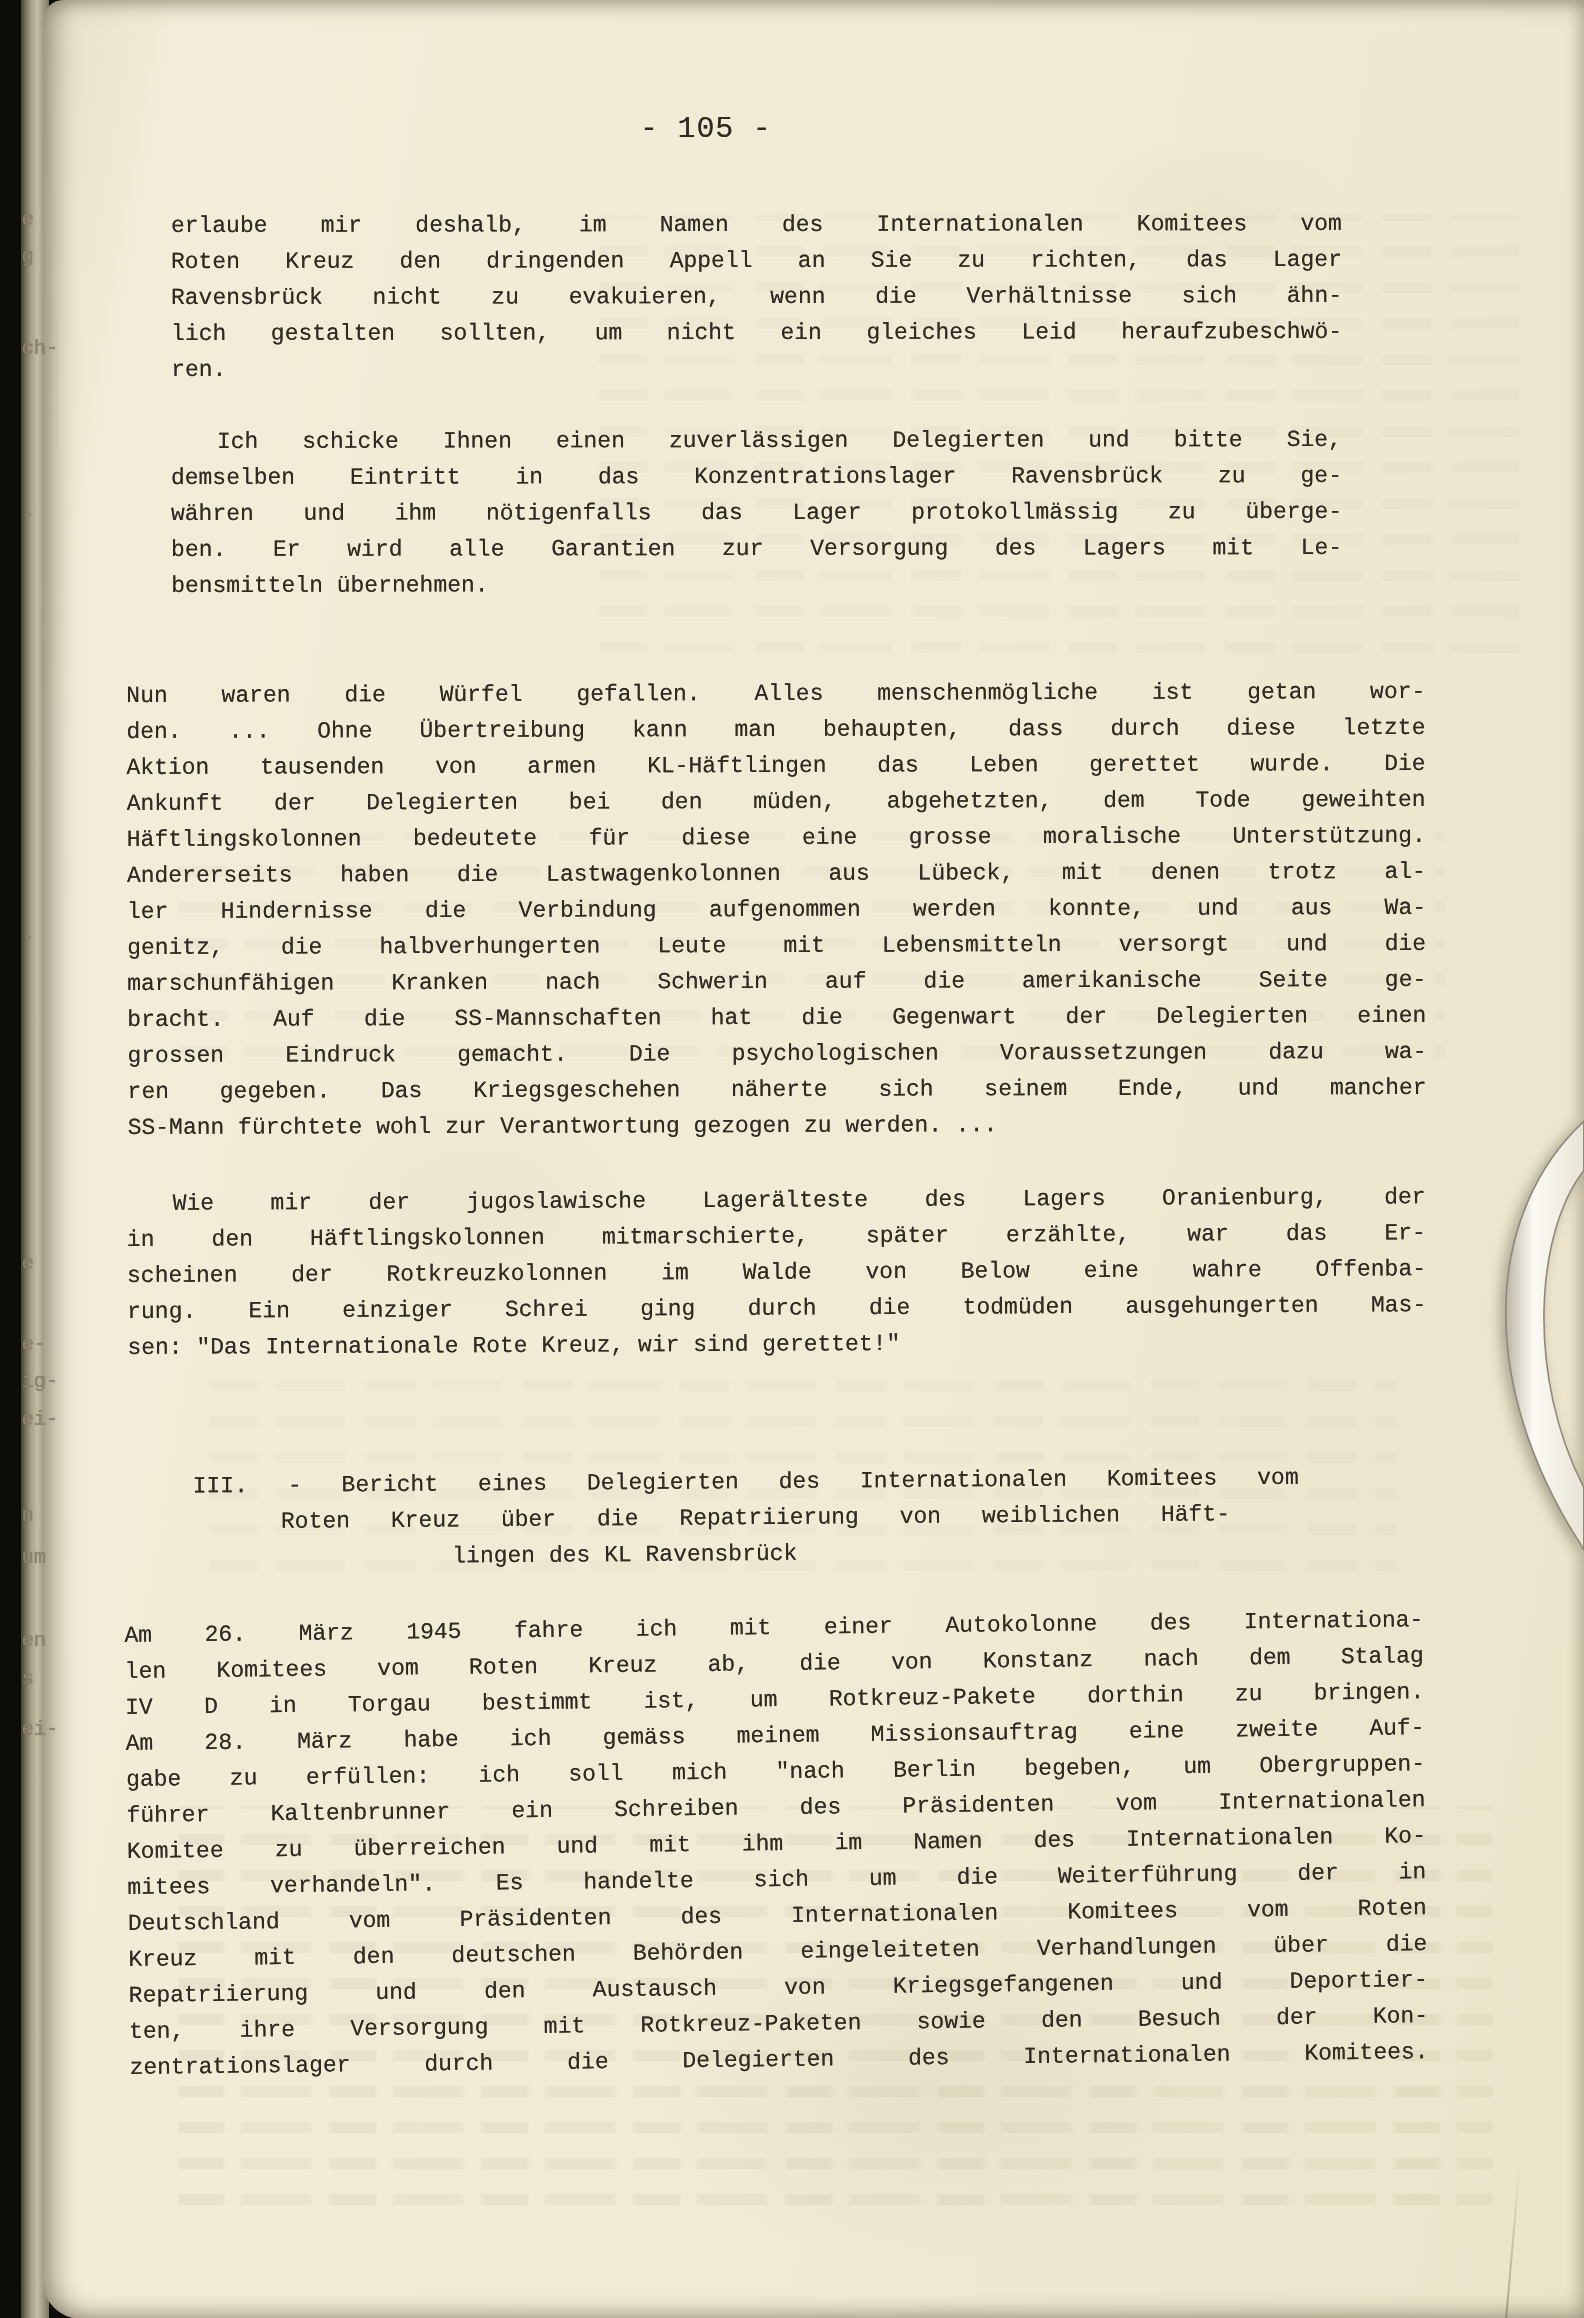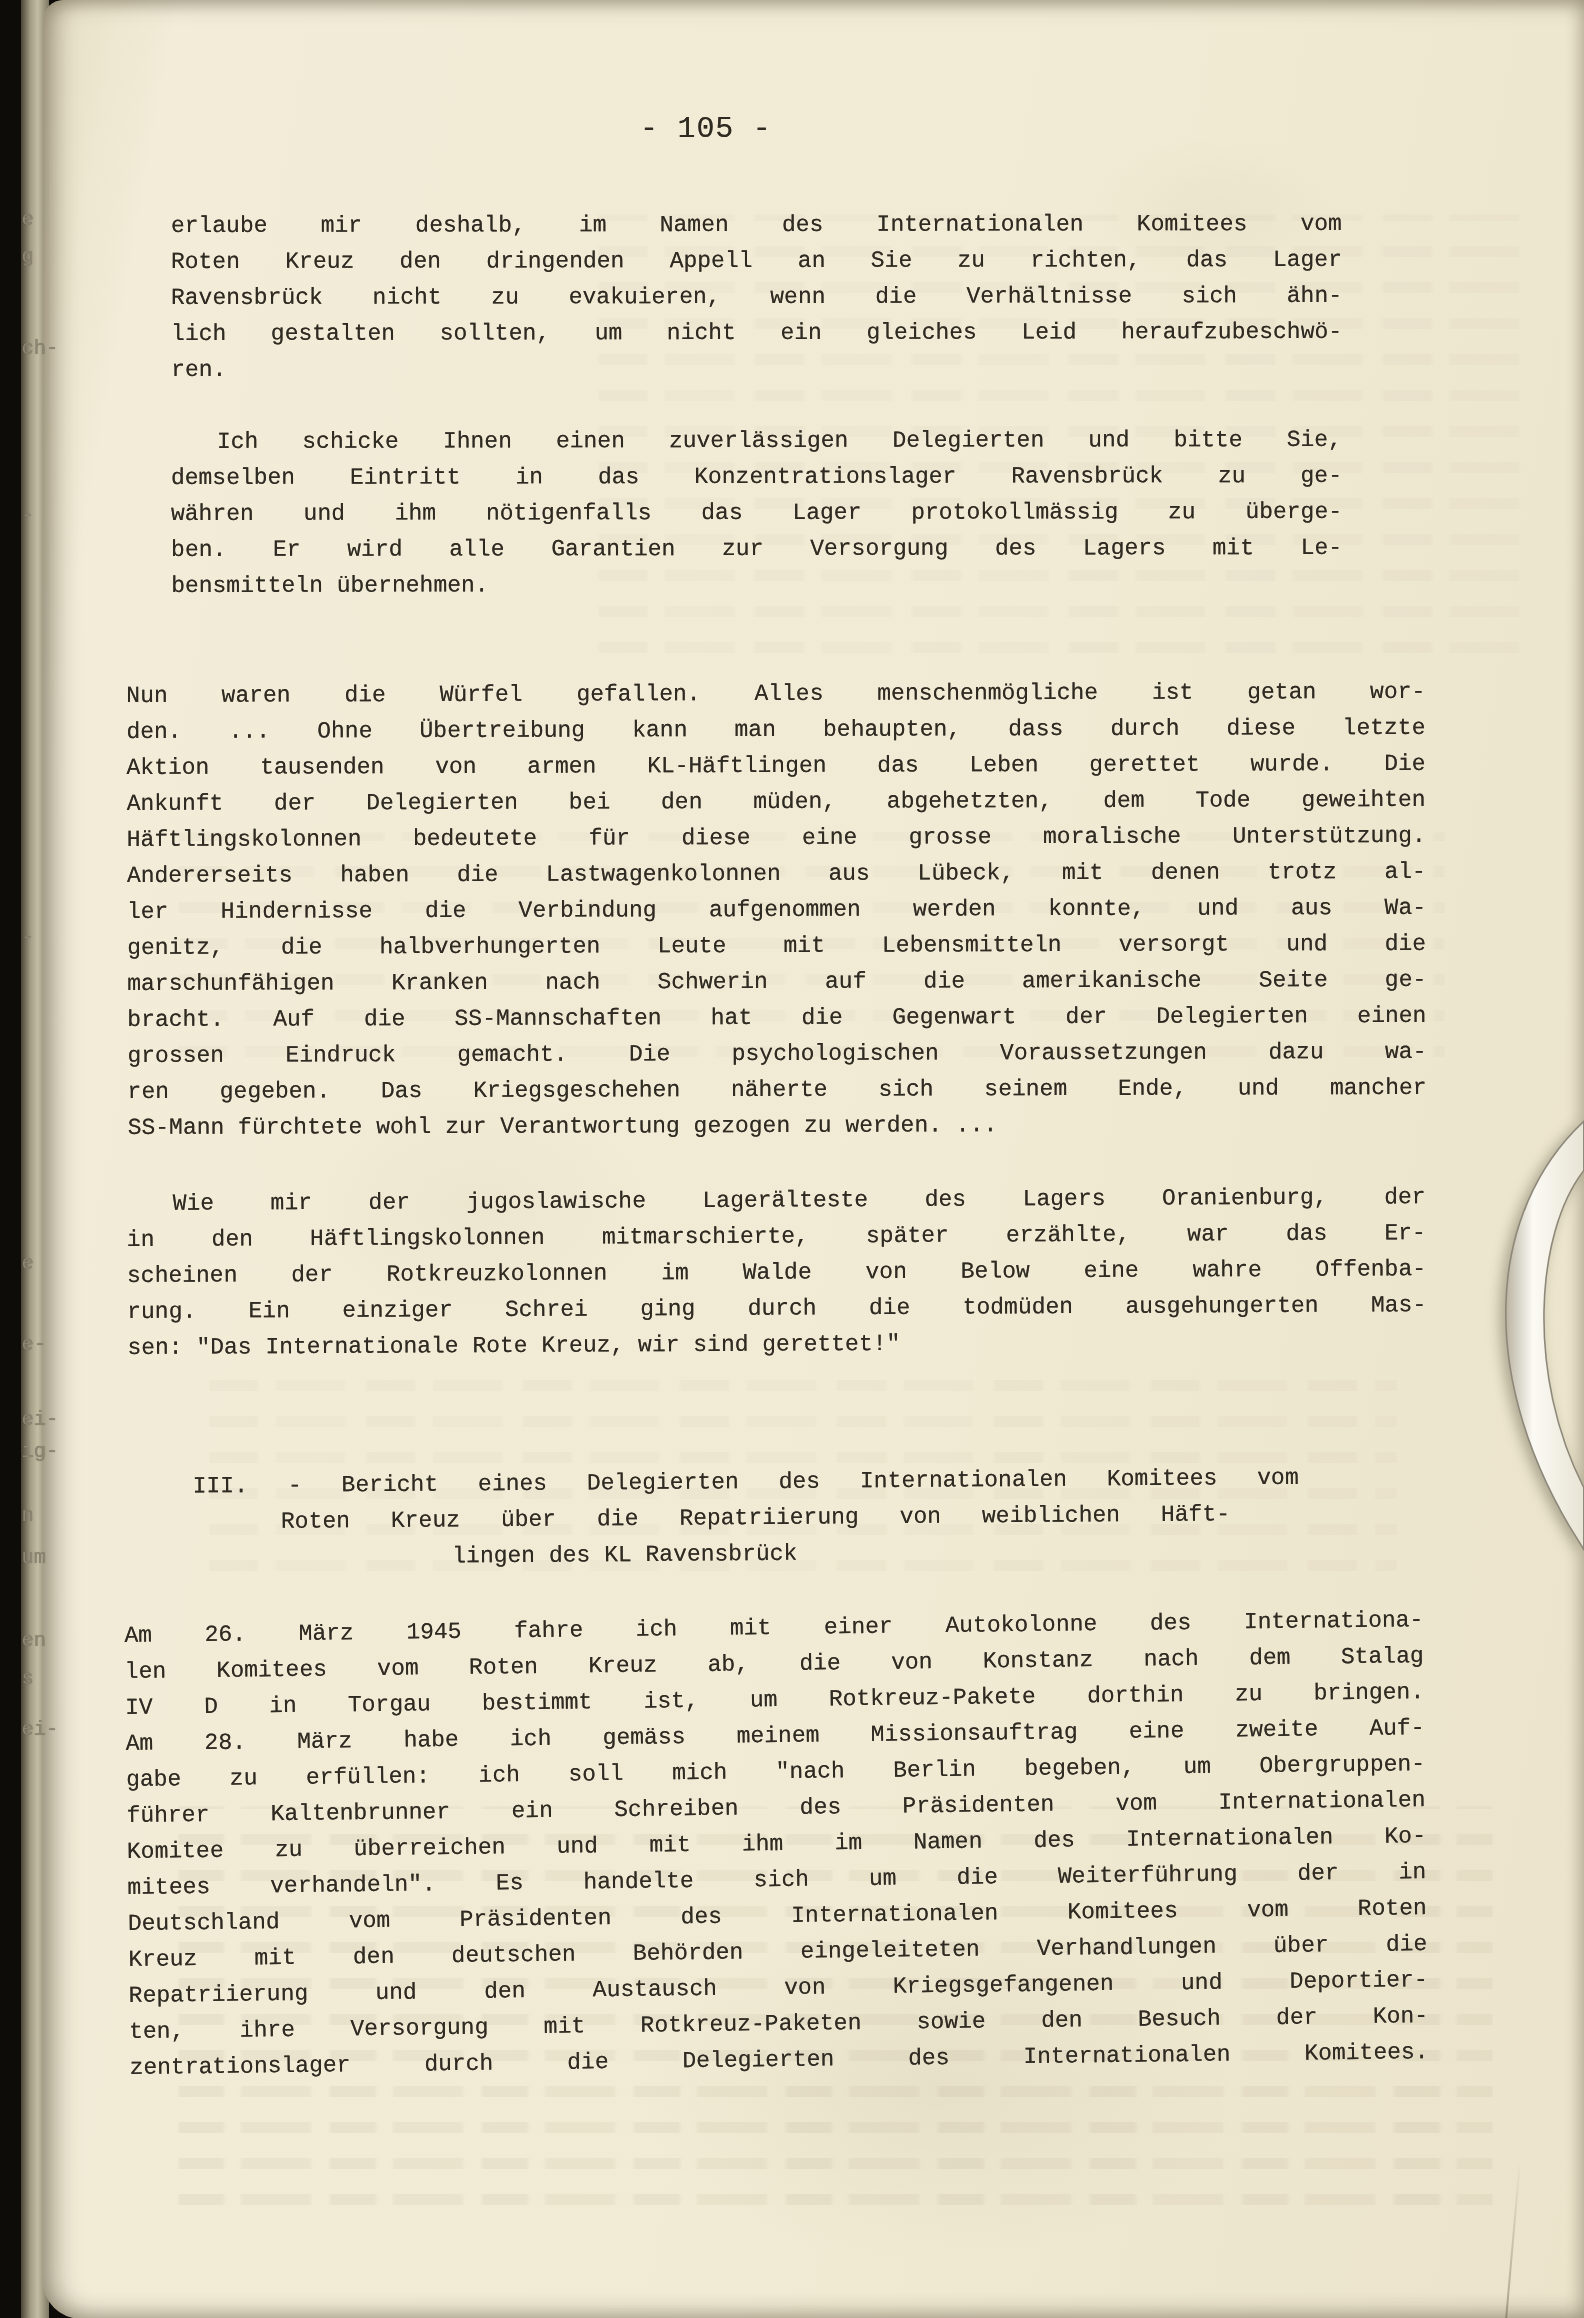"ig-" span.frag { top: 1440px -> 1370px }
